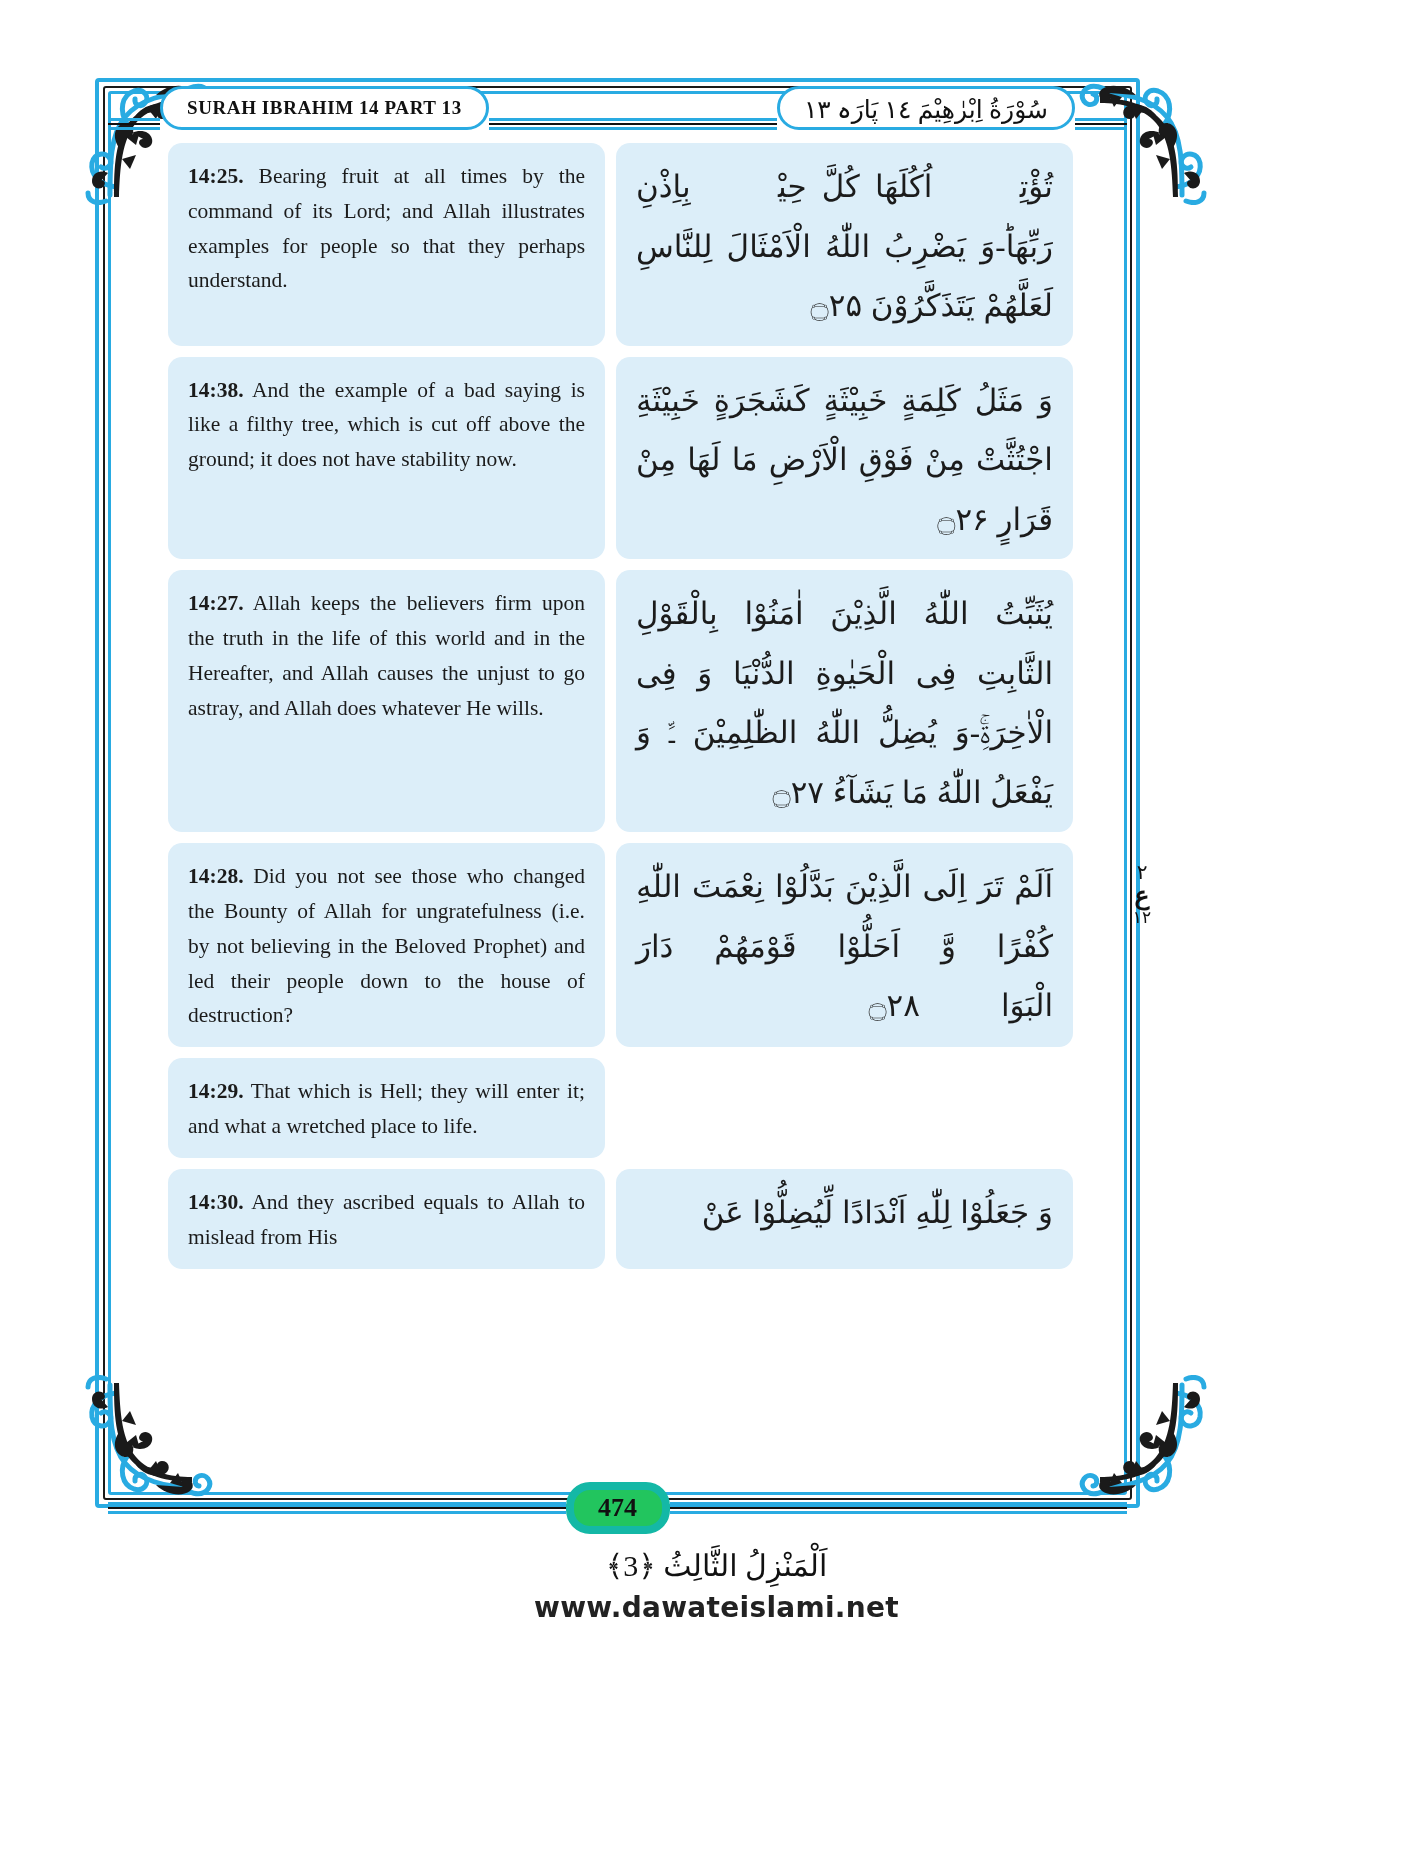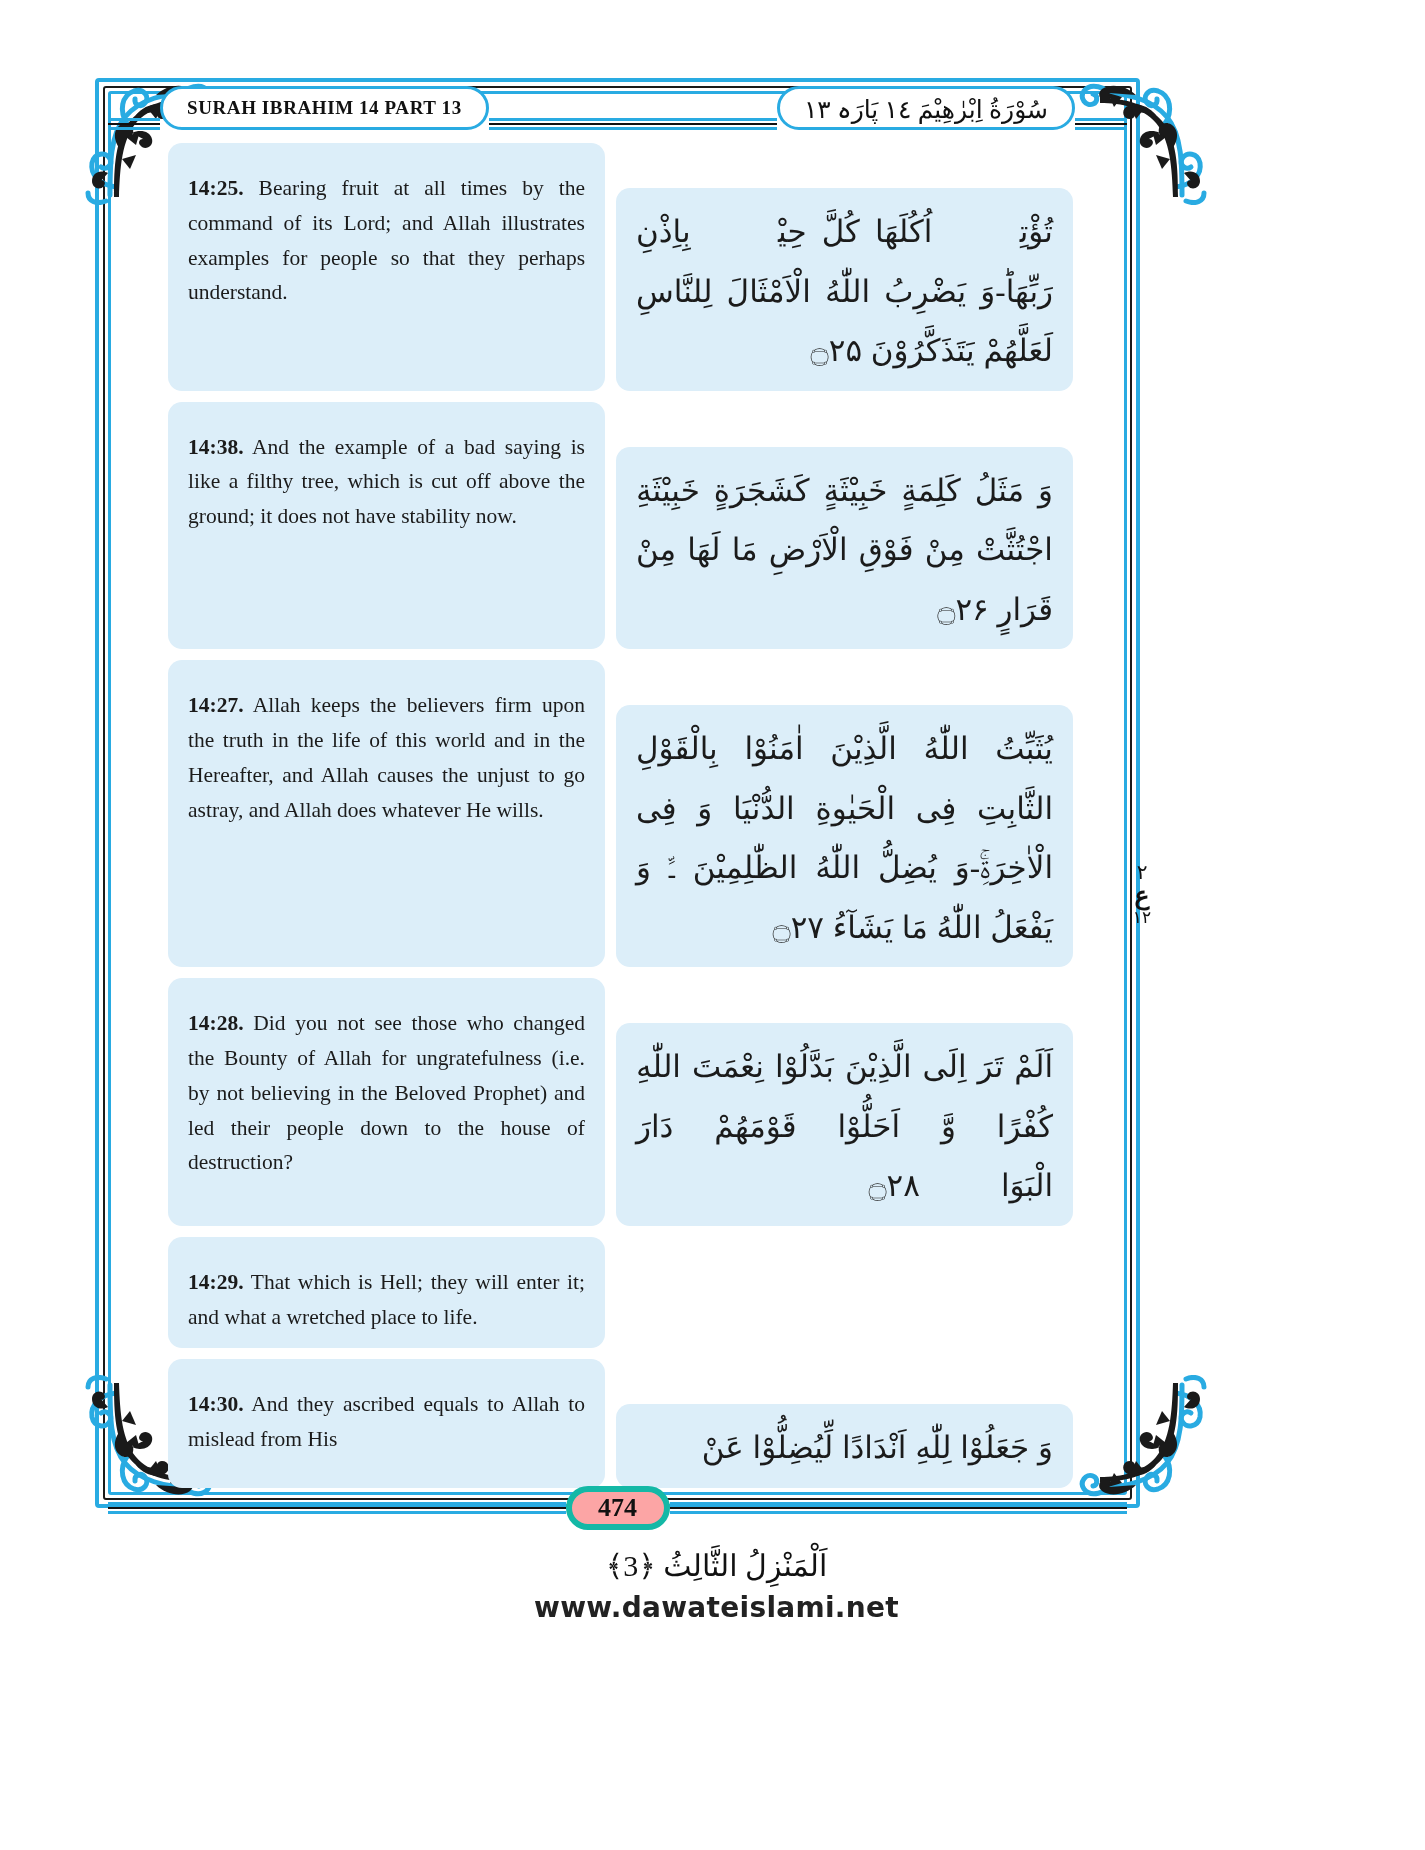"14:25. Bearing fruit at all" .cell { padding: 28px 20px 14px 20px -> 16px 20px 14px 20px }
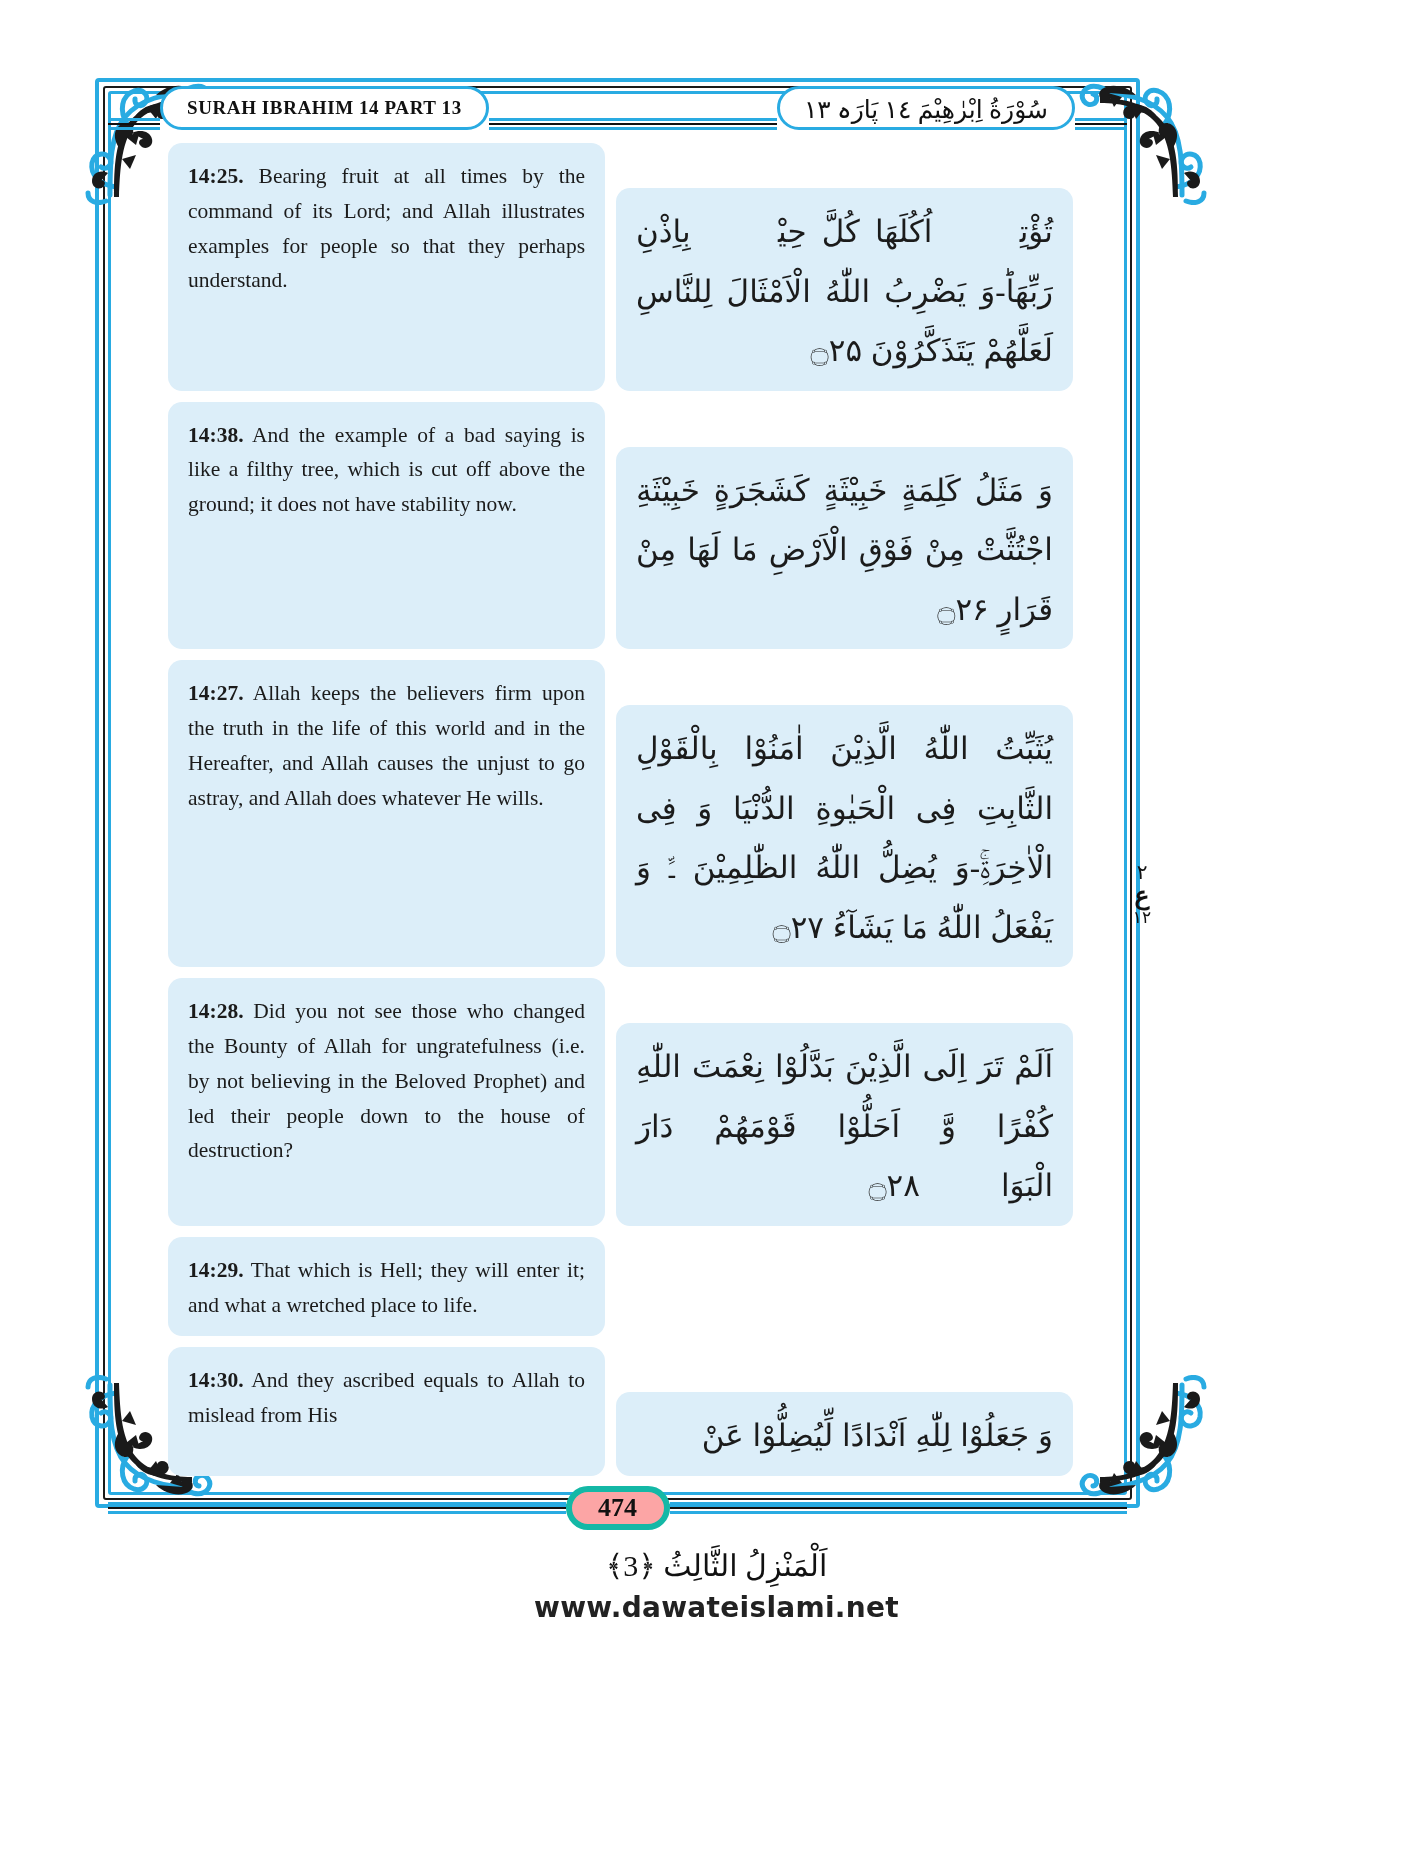"تُؤْتِیْۤ اُكُلَهَا كُلَّ حِیْنٍۭ" .cell-ar { margin-top: 45px -> none }
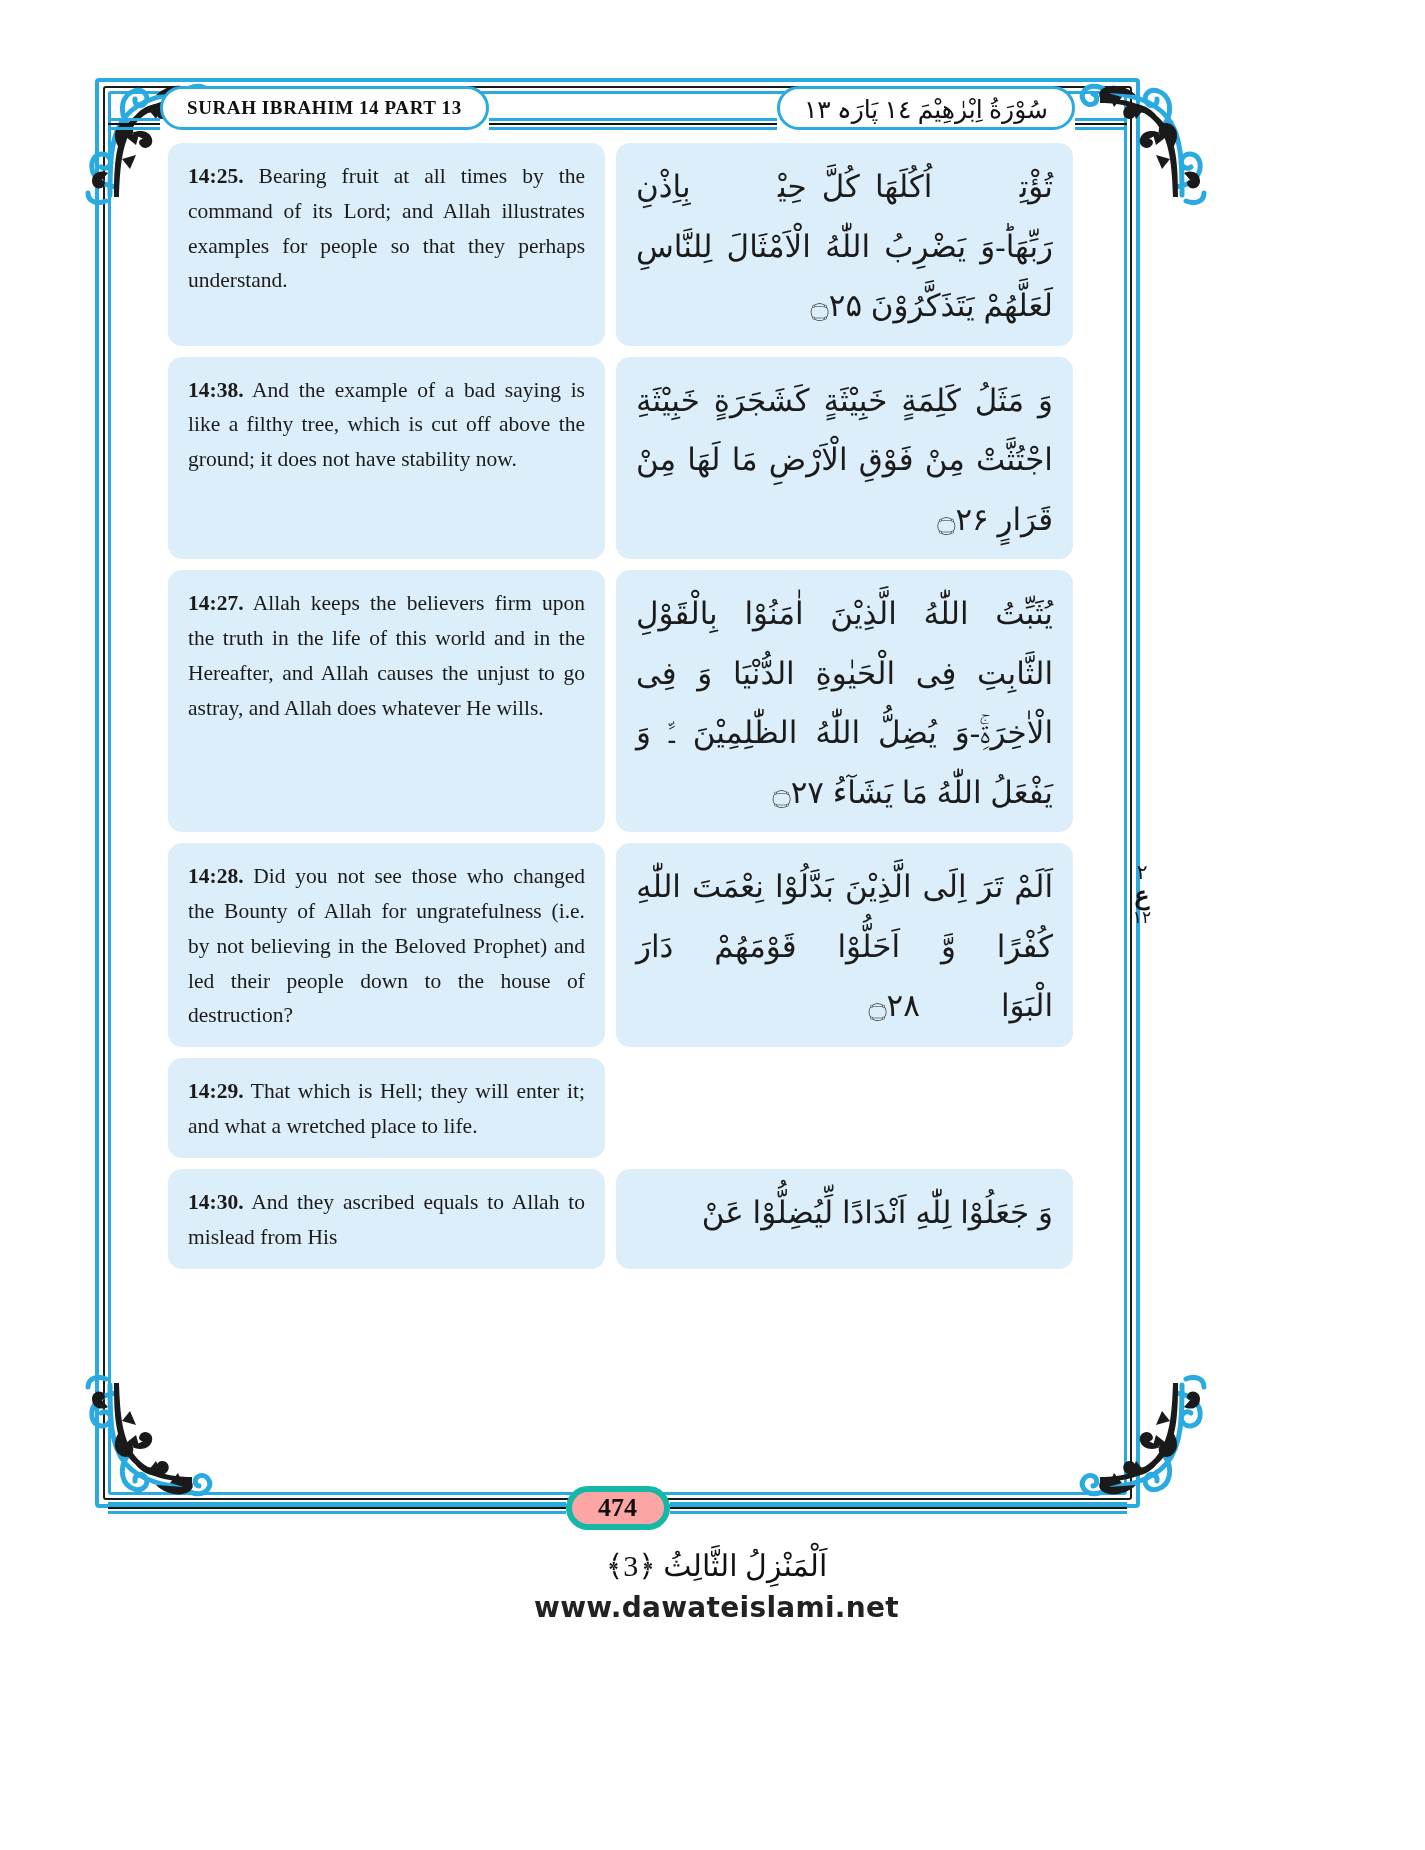"474" .page-pill { background: #fca5a5 -> #22c55e; border: 6px solid #14b8a6 -> 8px solid #14b8a6; height: 44px -> 52px }
